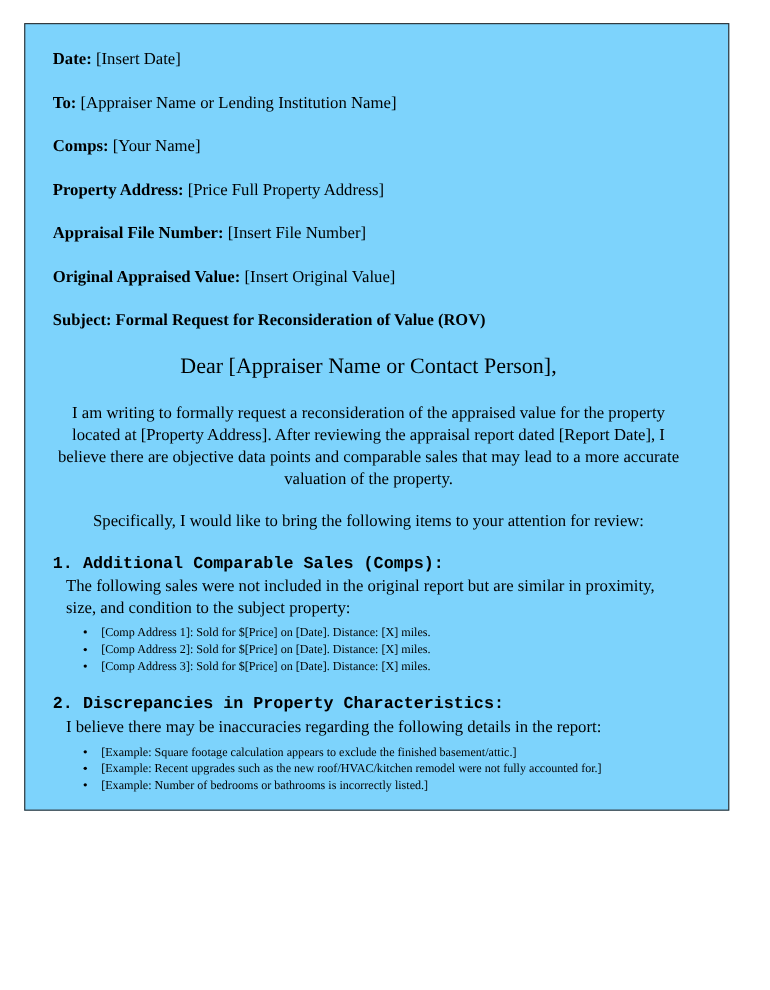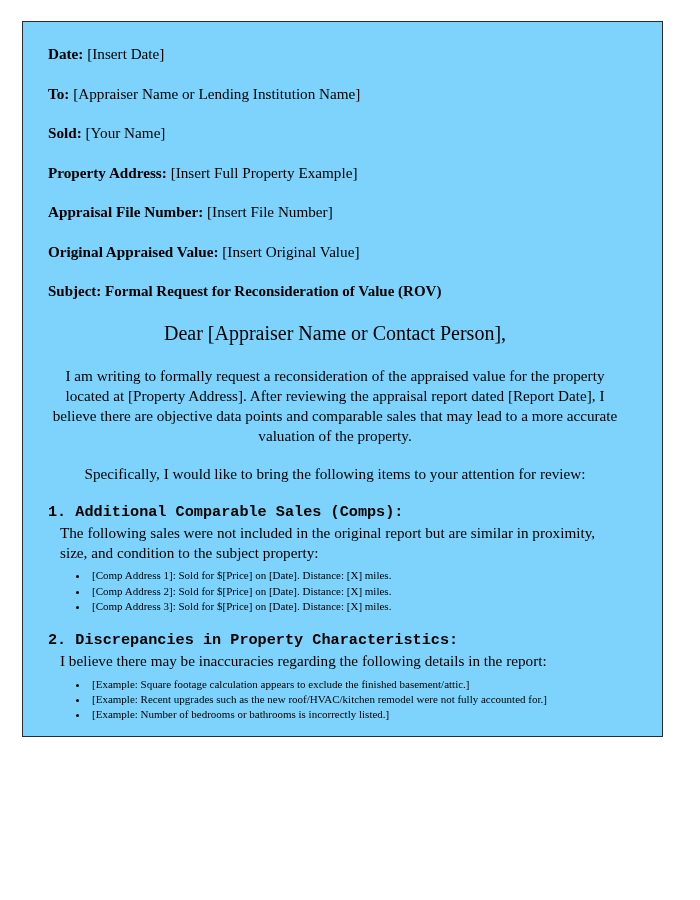"Sold:" span.label { text: Sold -> Comps }
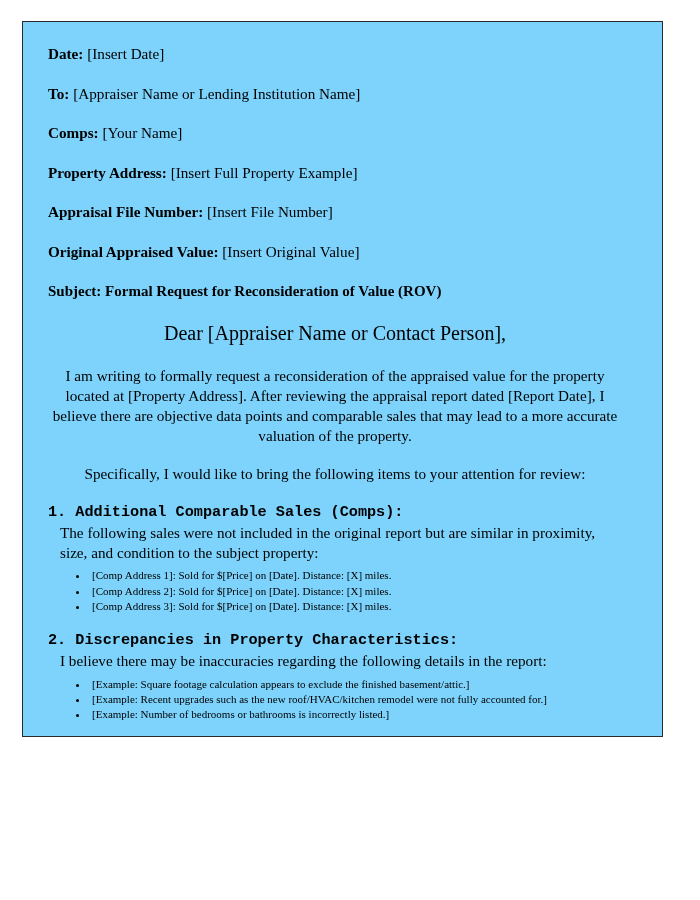"[Insert Full Property Example]" span { text: Insert Full Property Example -> Price Full Property Address }
